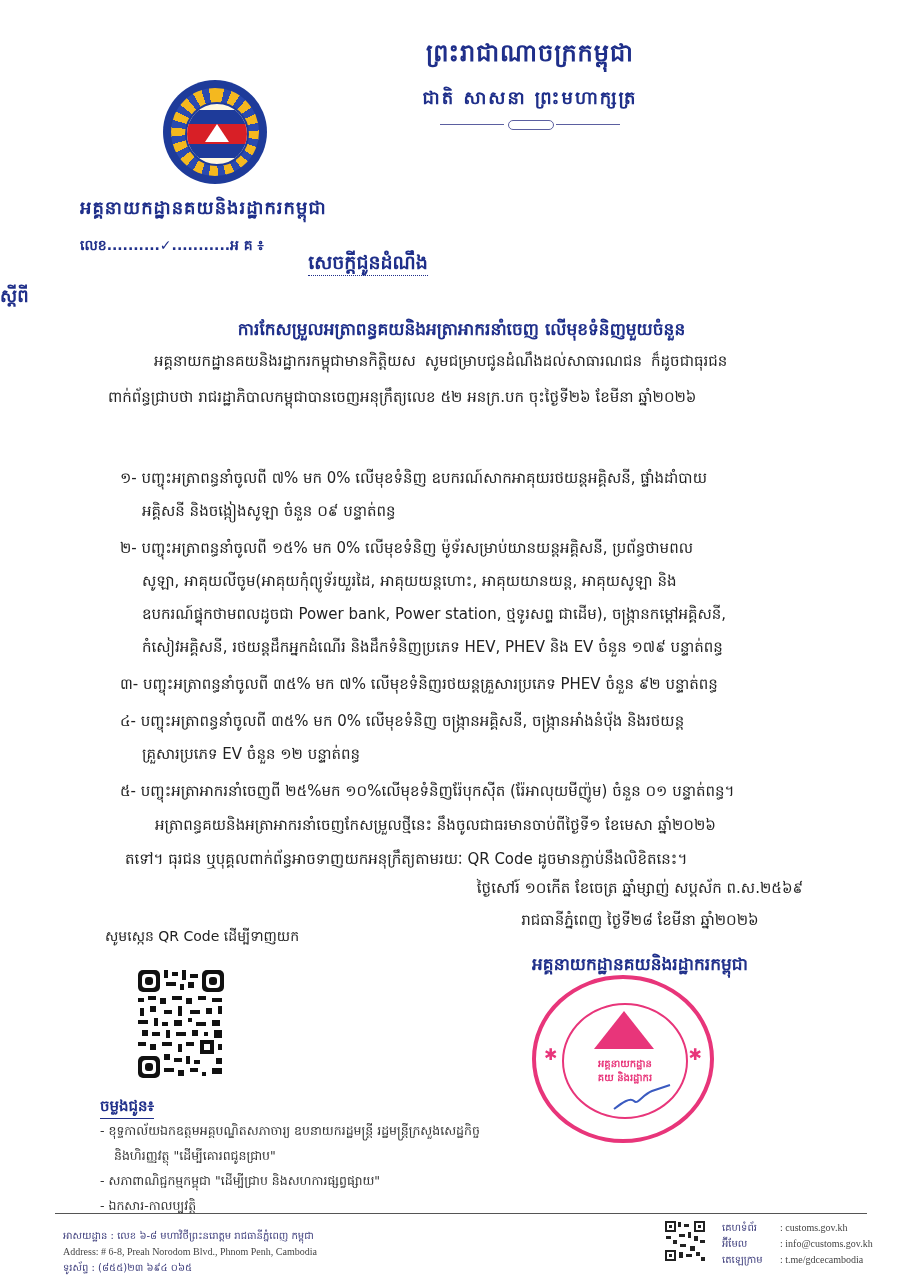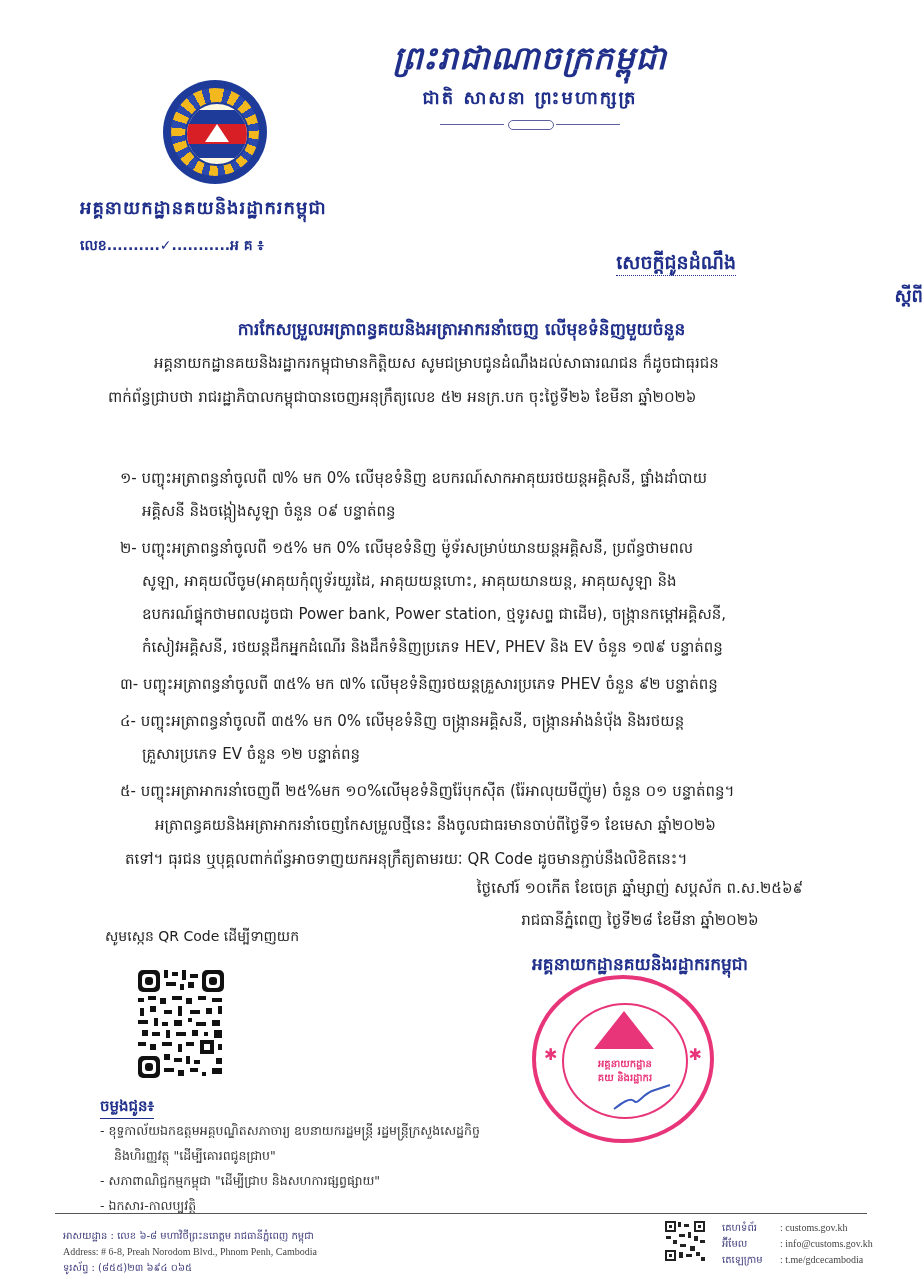"ព្រះរាជាណាចក្រកម្ពុជា" .kingdom { font-size: 32px -> 24px; font-style: italic -> none }
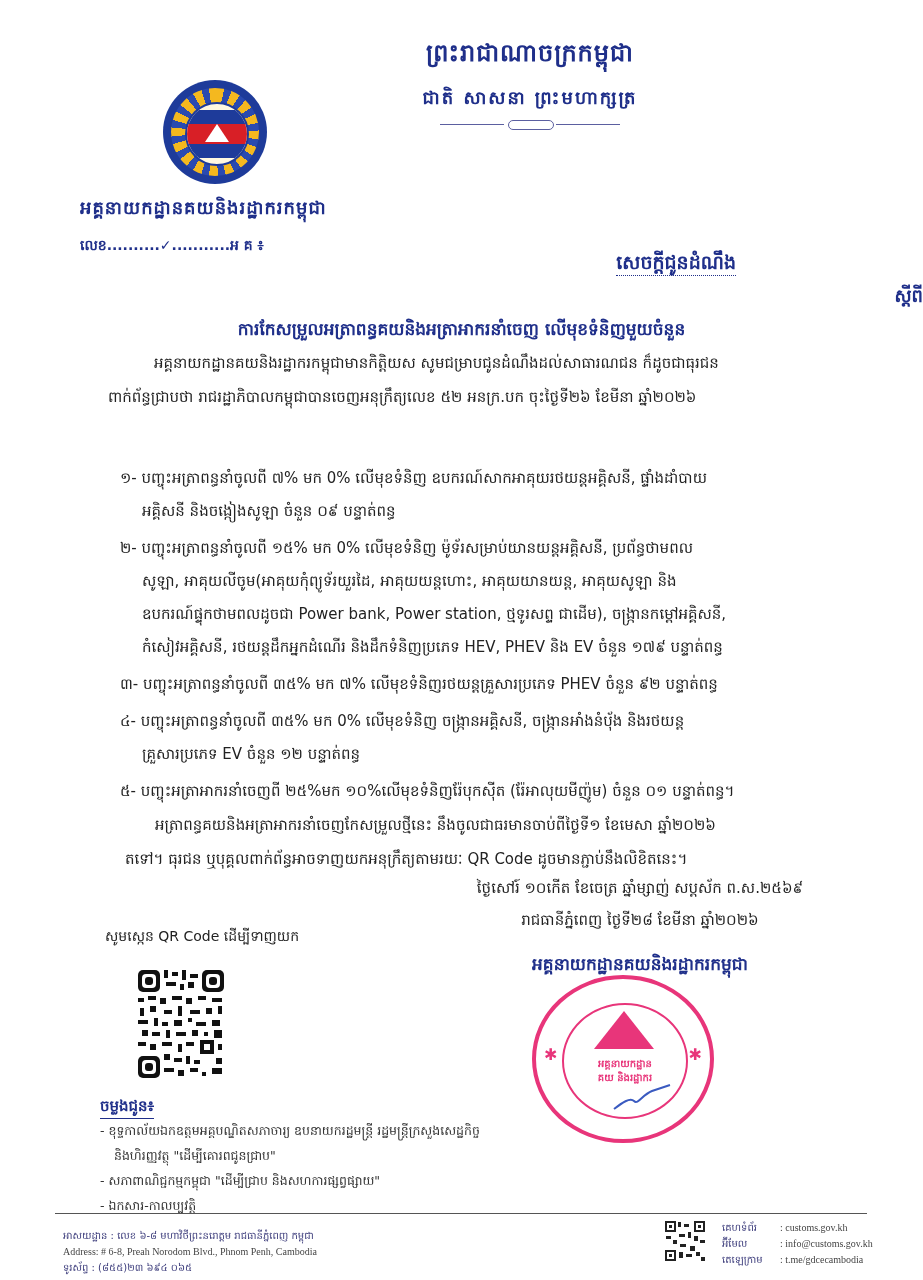"សេចក្តីជូនដំណឹង" .notice-title { text-align: right -> center }
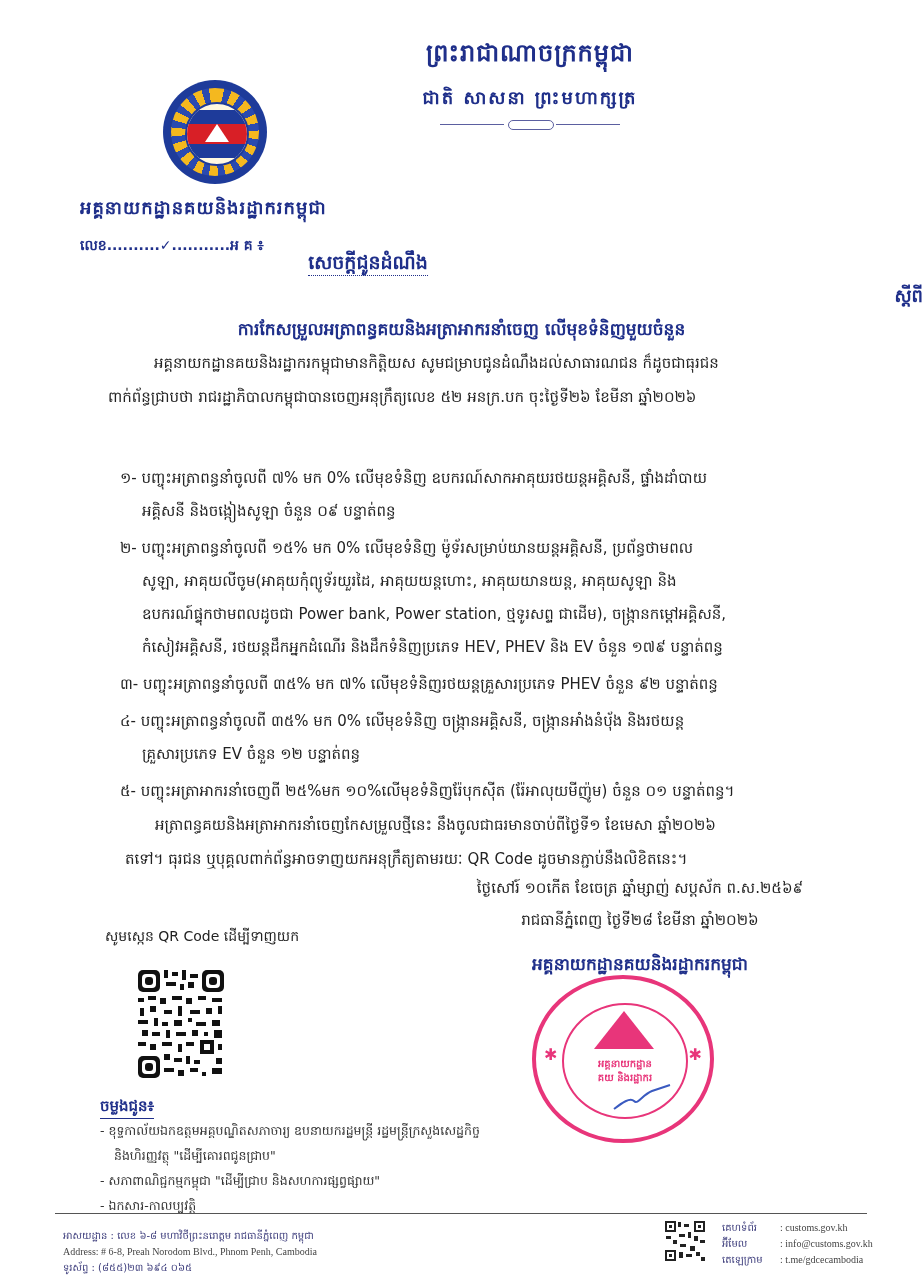"ស្តីពី" .about { text-align: right -> left }
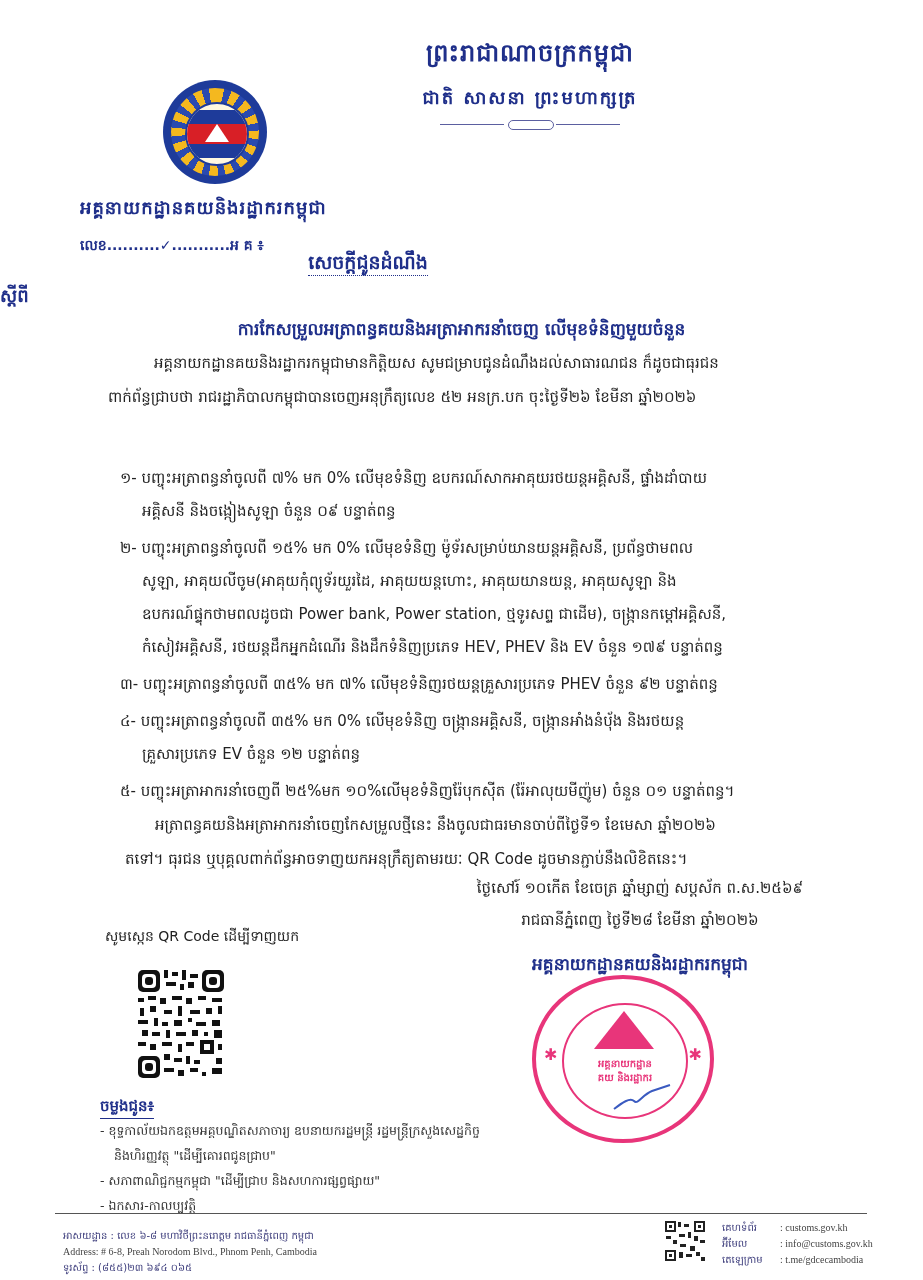"អគ្គនាយកដ្ឋានគយនិងរដ្ឋាករកម្ពុជាមានកិត្ត" .intro .l1 { font-family: none -> Liberation Mono, monospace }
